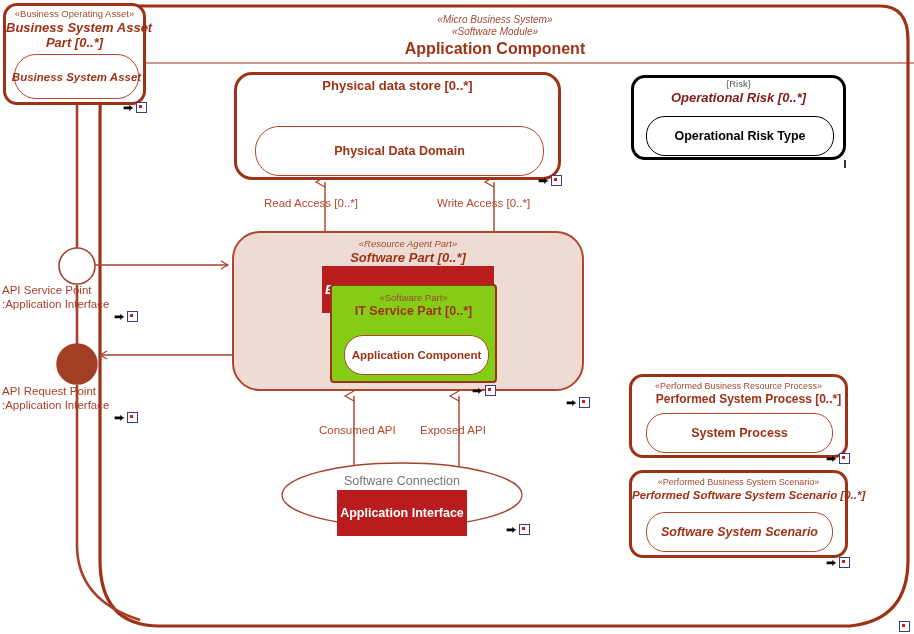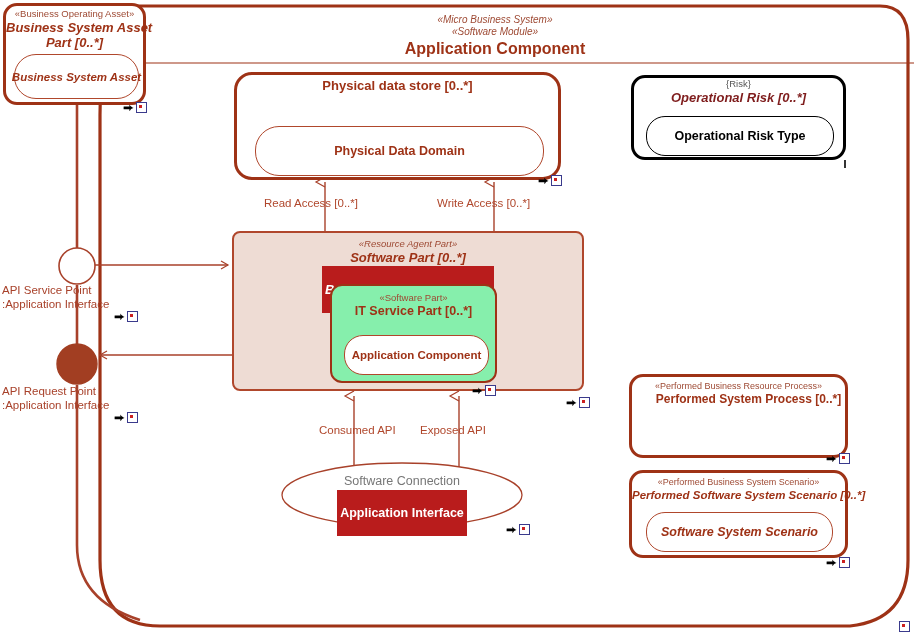"«Resource Agent Part»" div.node { border-radius: 8px -> 28px }
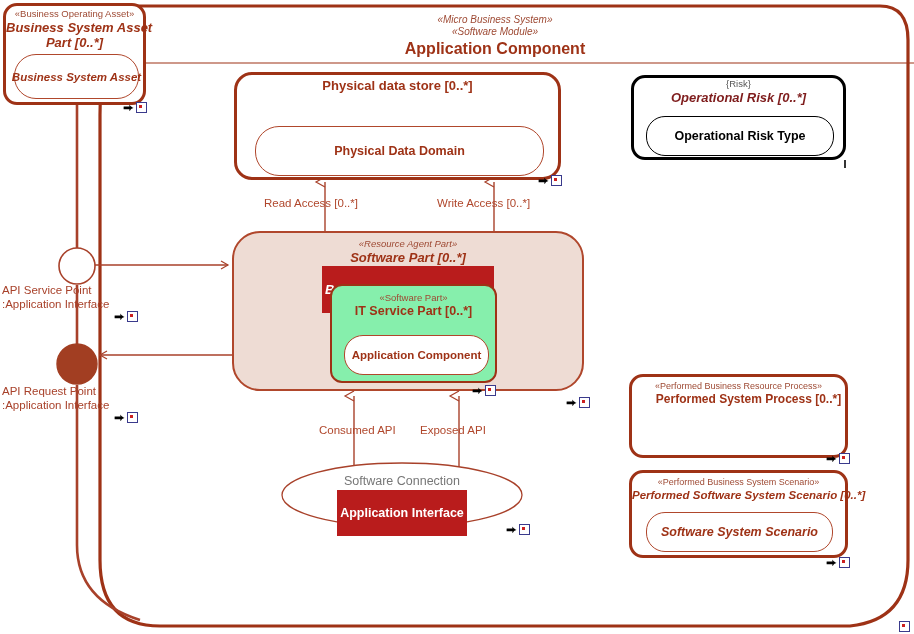"«Software Part»" div.node { background: #86efac -> #84cc16; border-radius: 12px -> 4px }
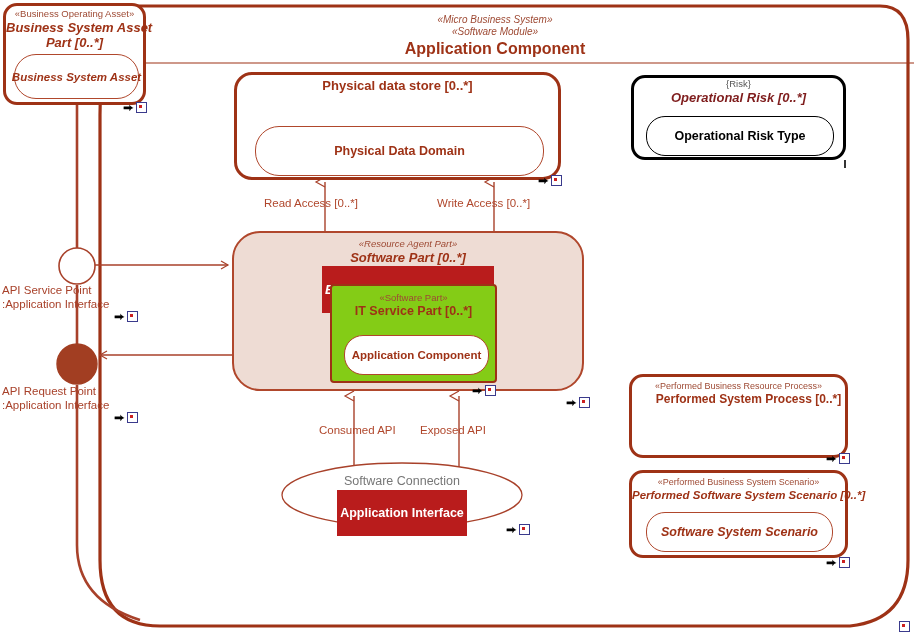"System Process" div { html: none -> <div> <span>System Process</span> </div> }
